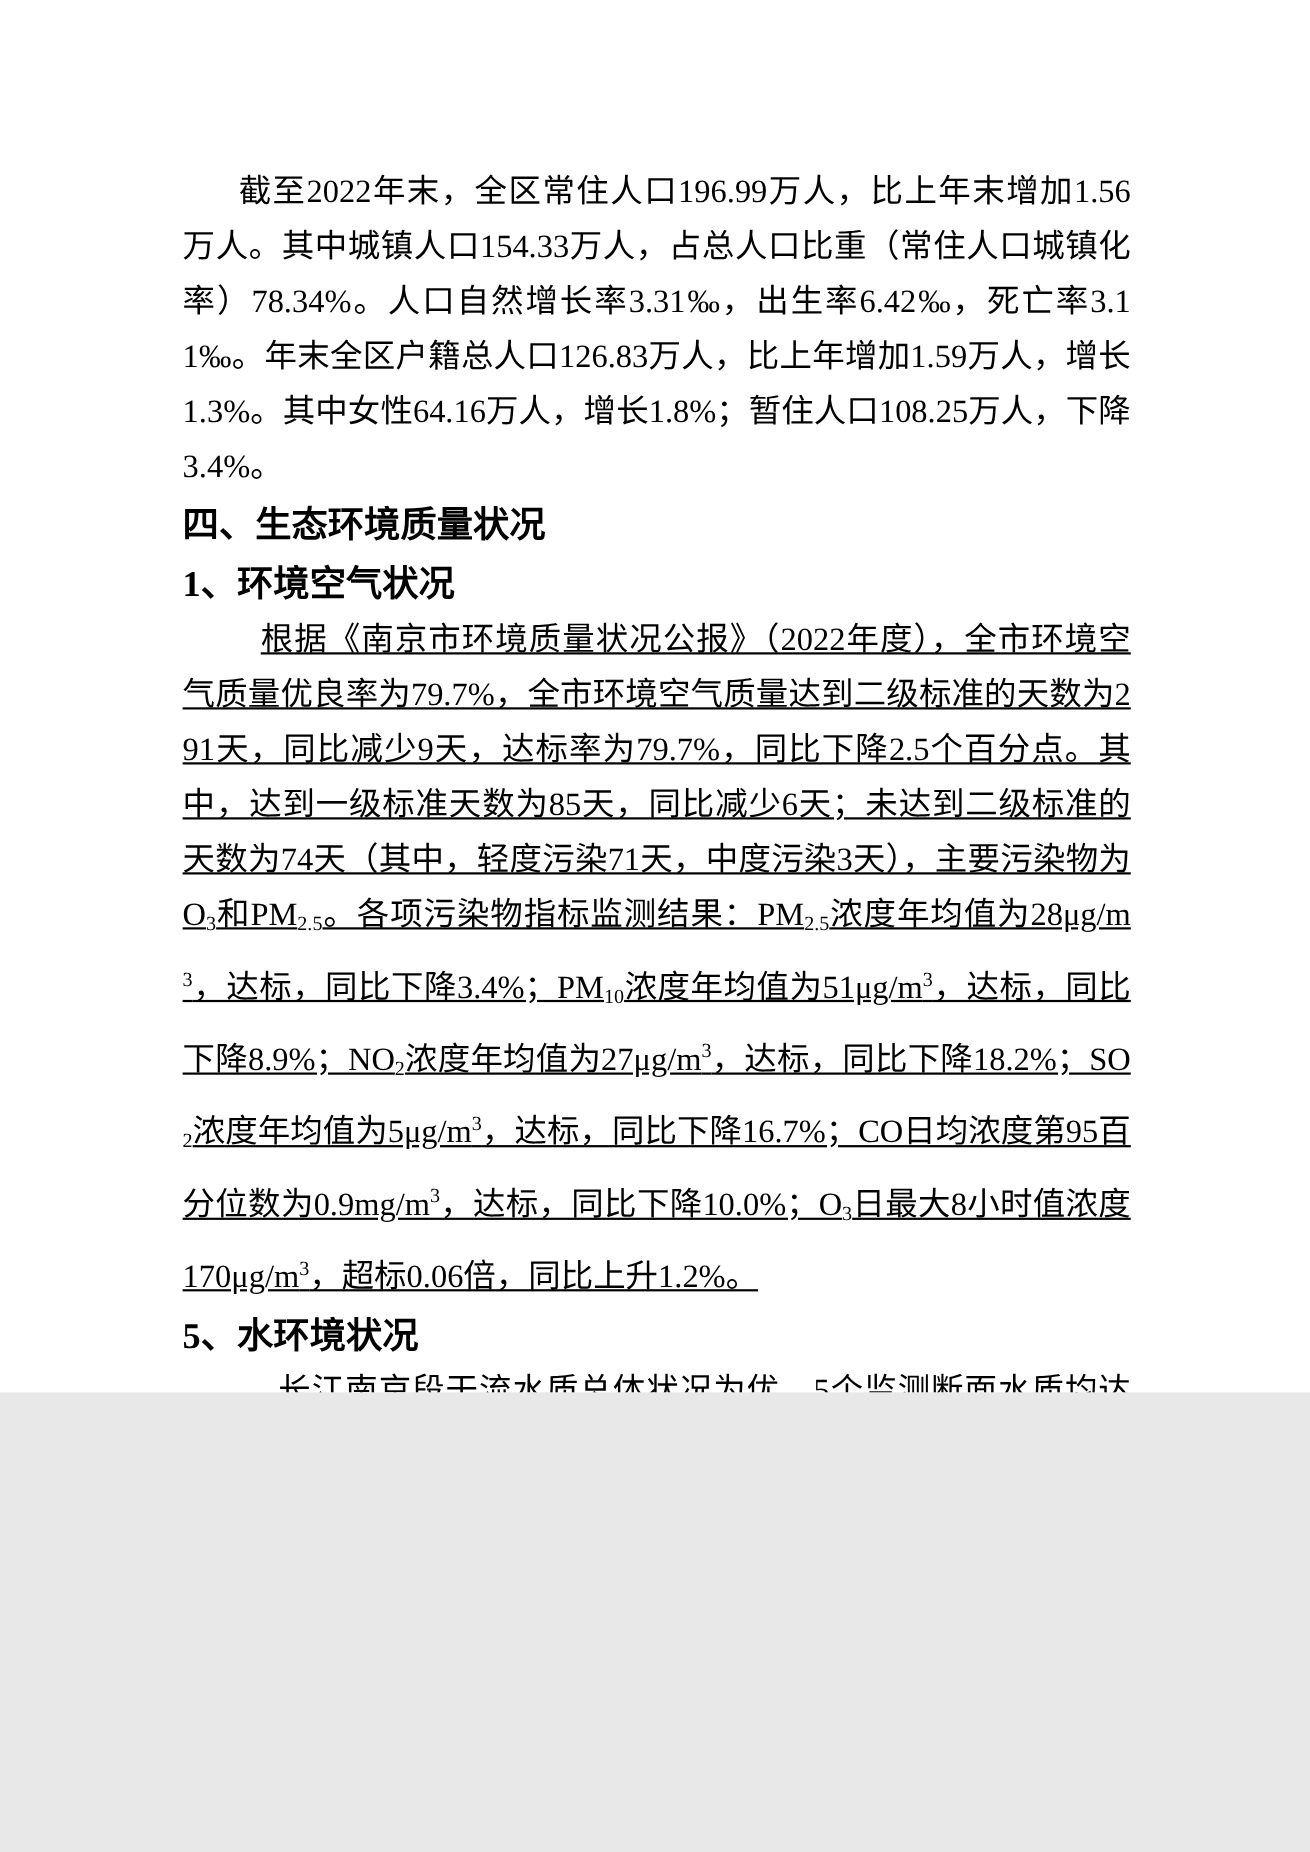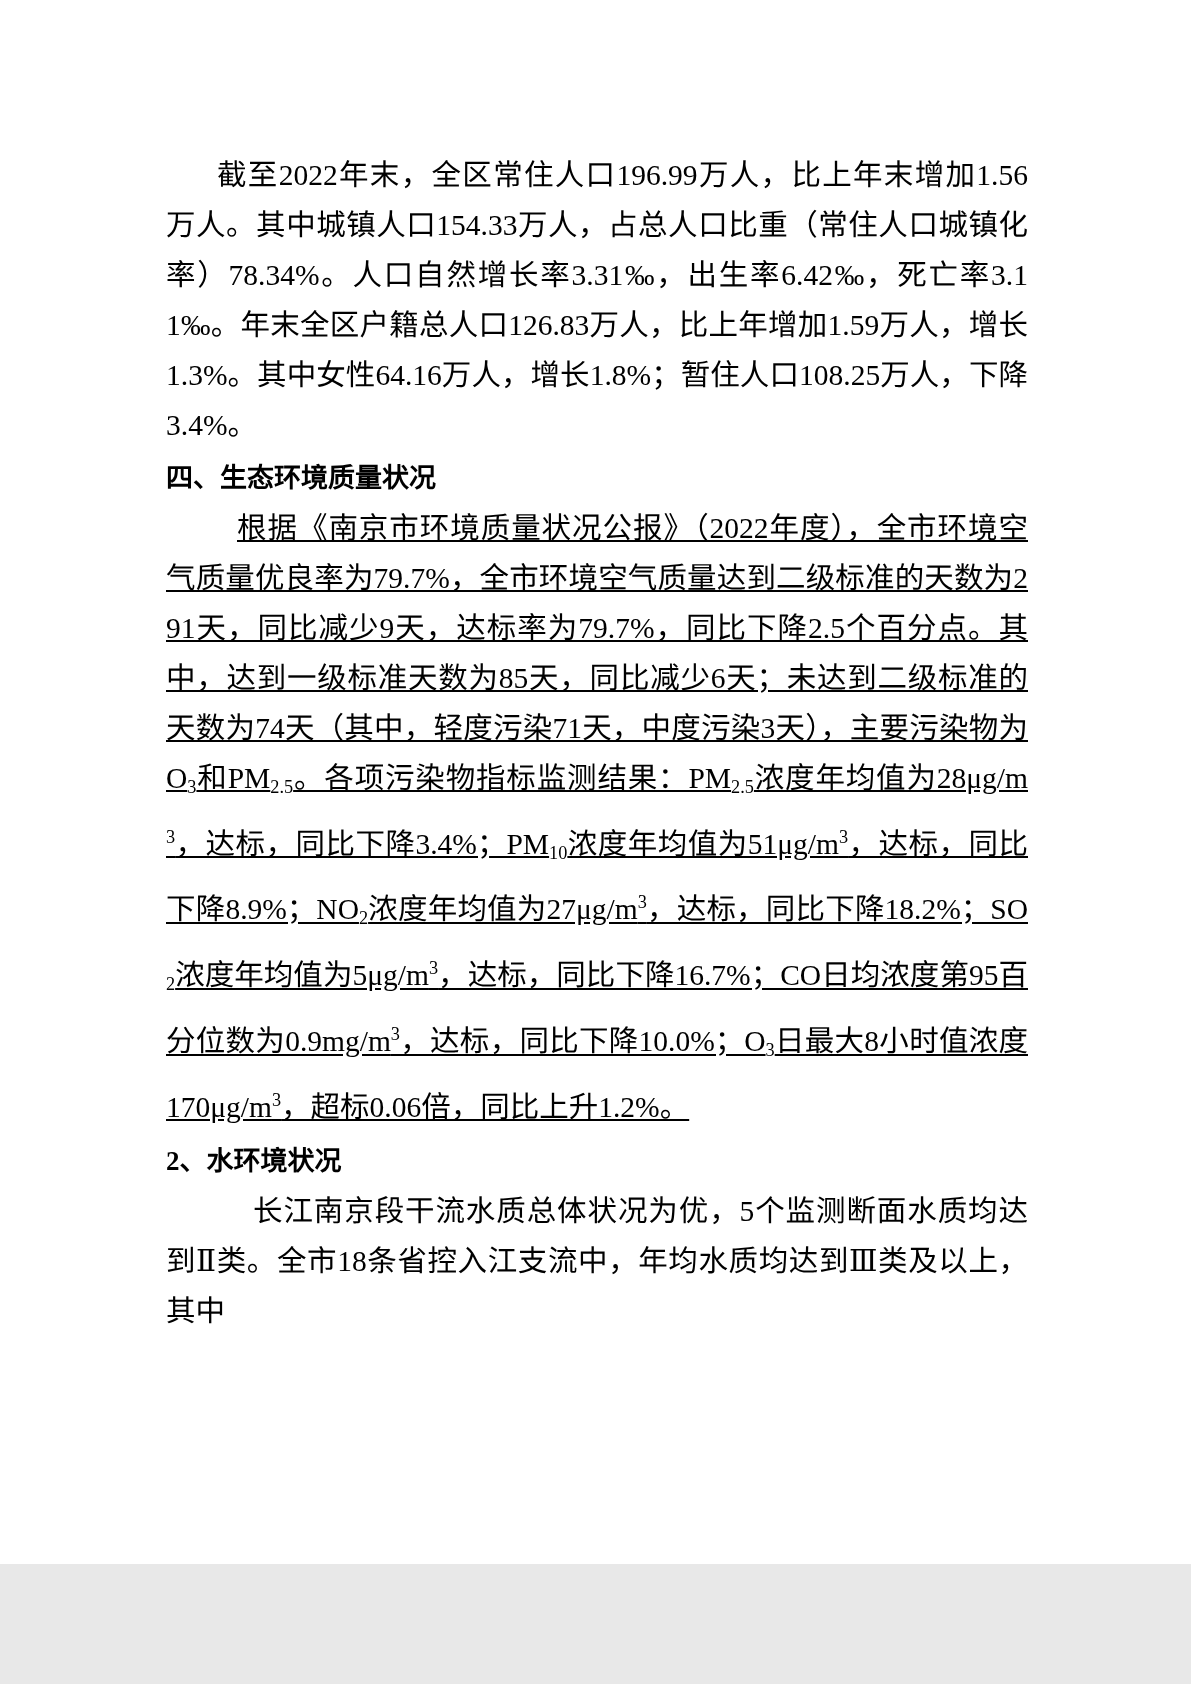"截至2022年末，全区常住人口196.99万人，比上年末增加1.56万人。其中城" .page { height: 1564px -> 1266px }
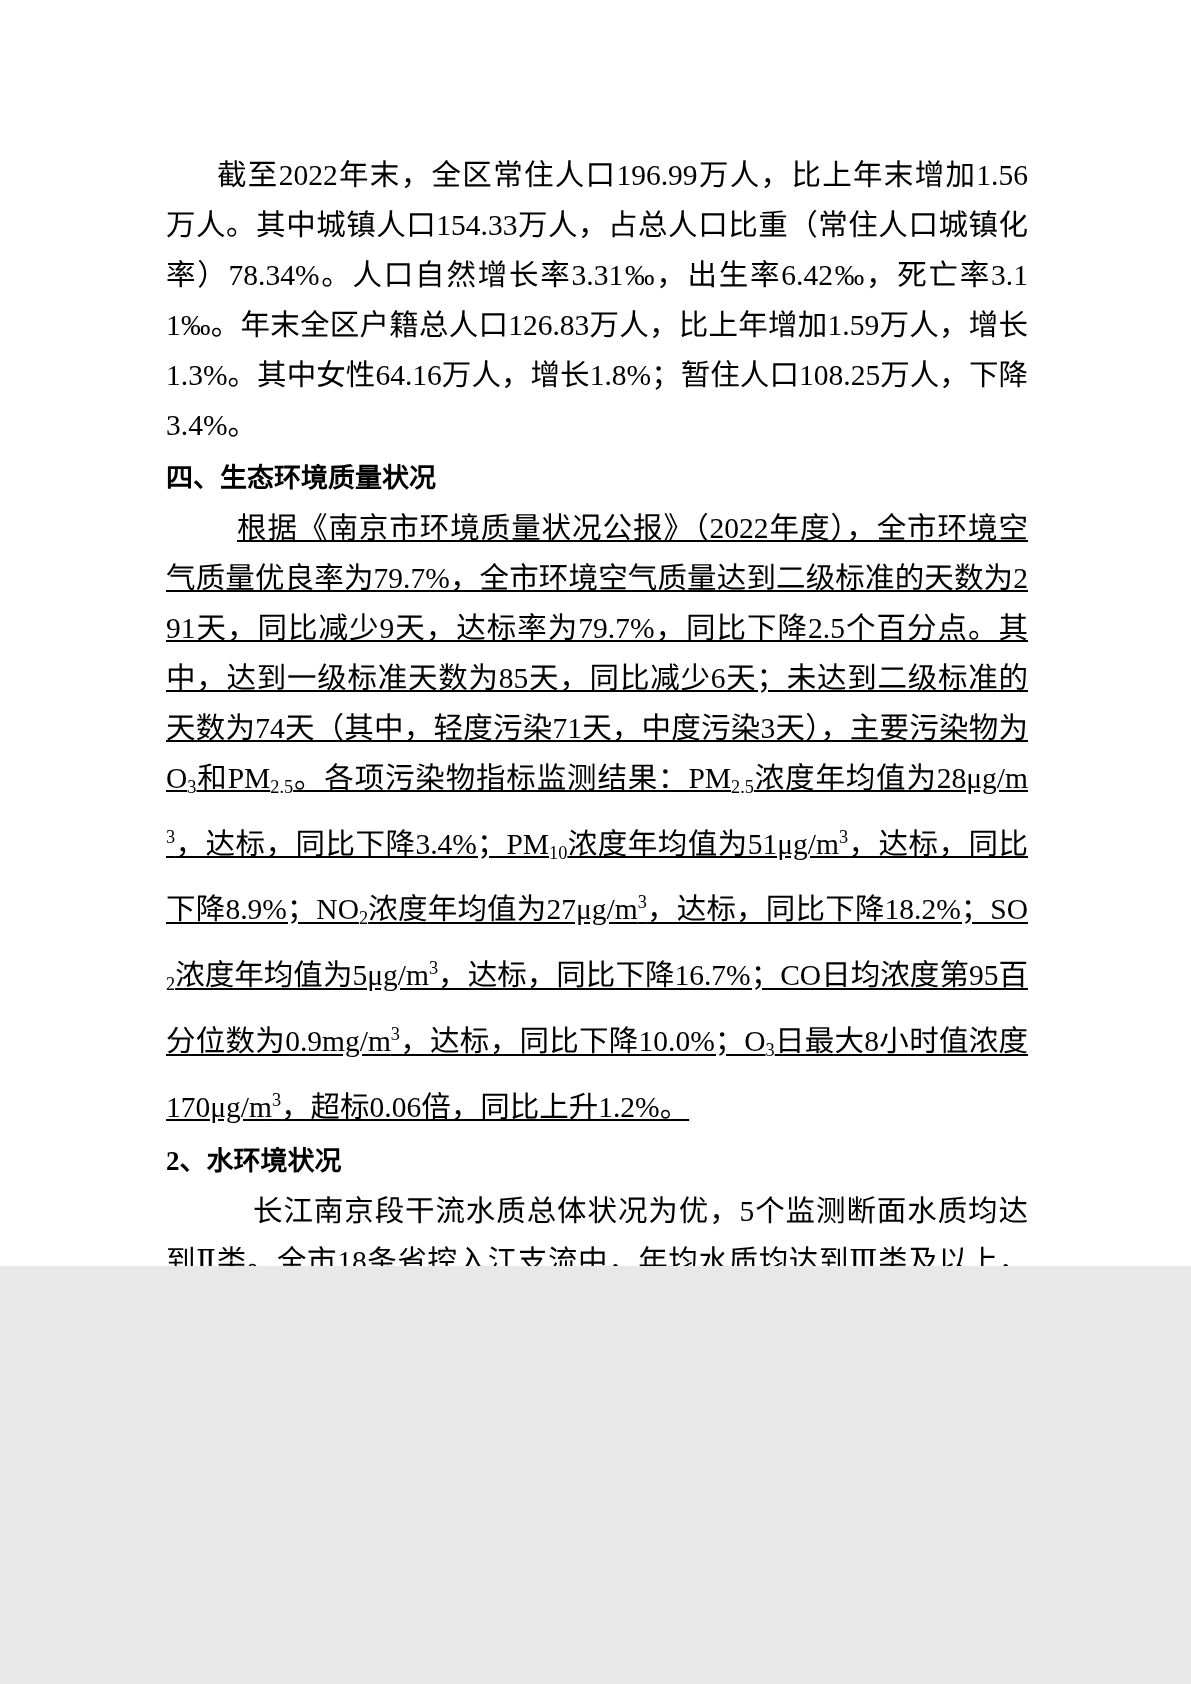"四、生态环境质量状况" .heading { font-size: 27px -> 33px }
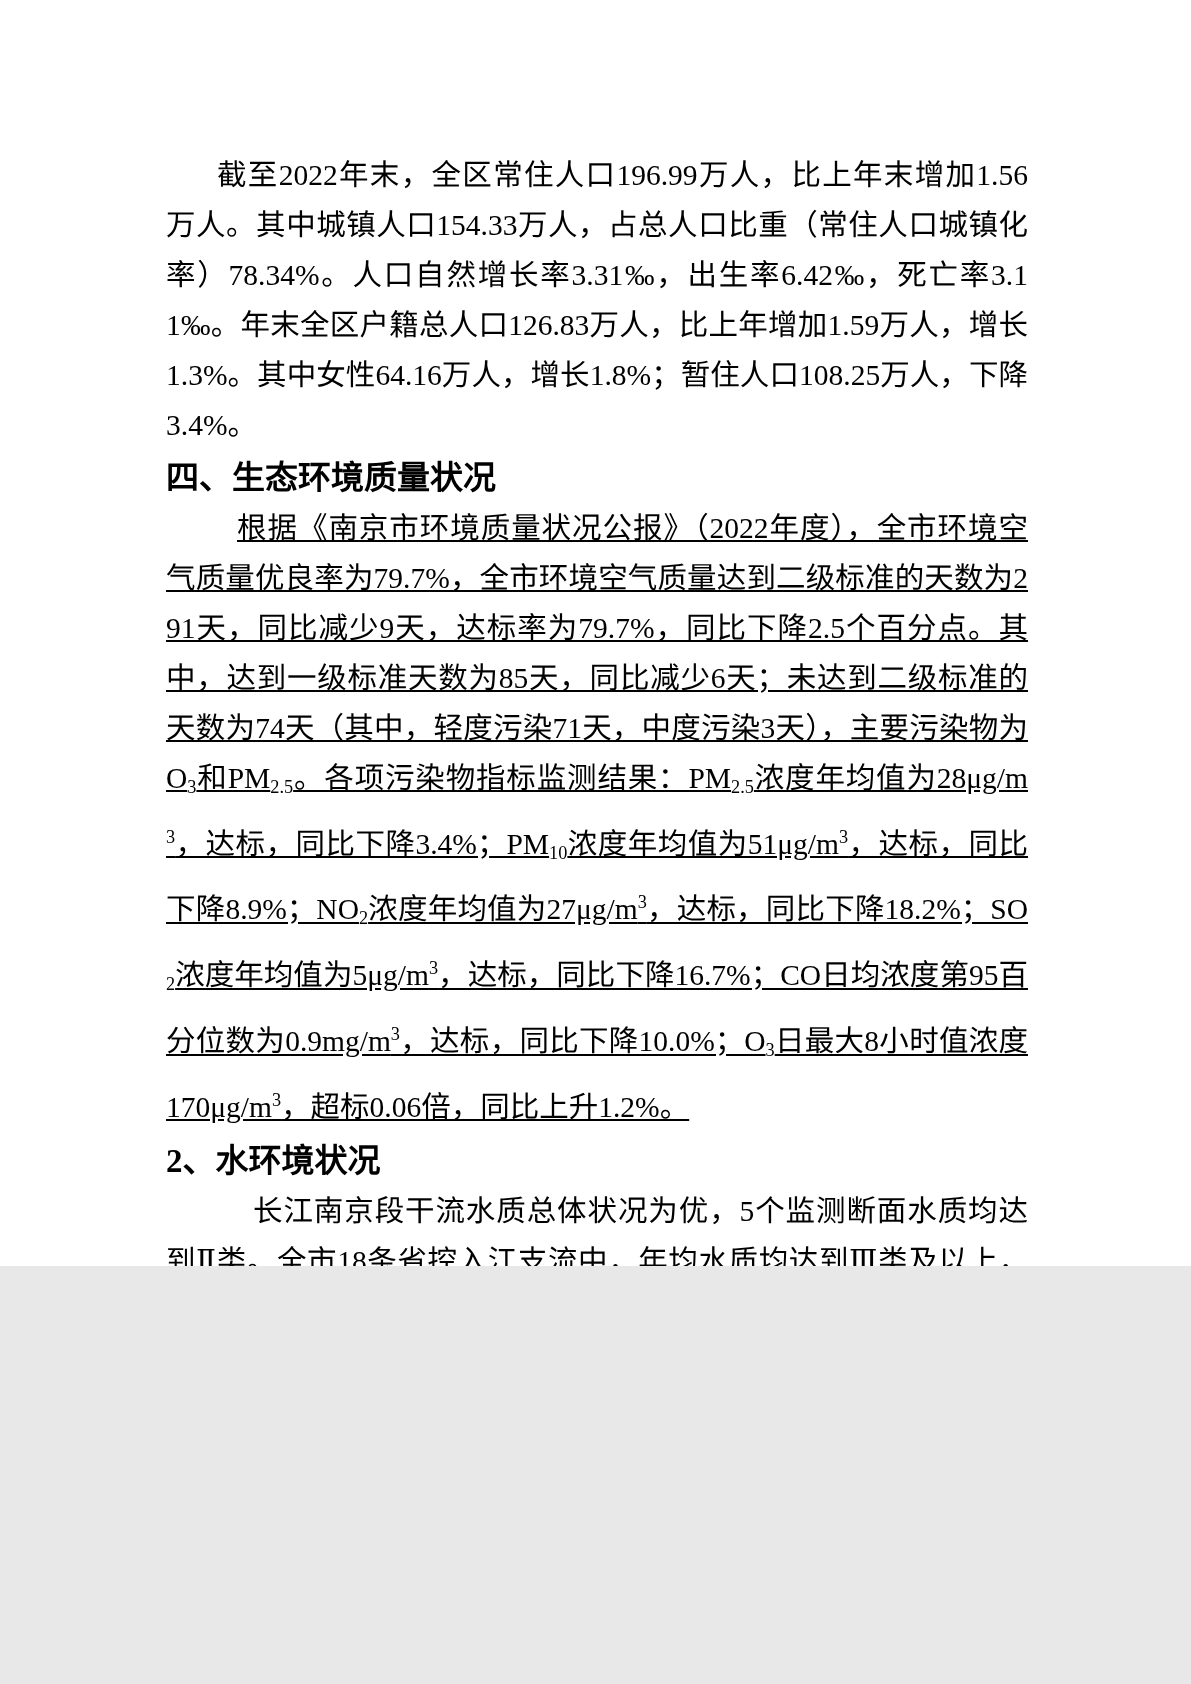"1、环境空气状况" h3.heading { html: none -> <h3>1、环境空气状况</h3> }
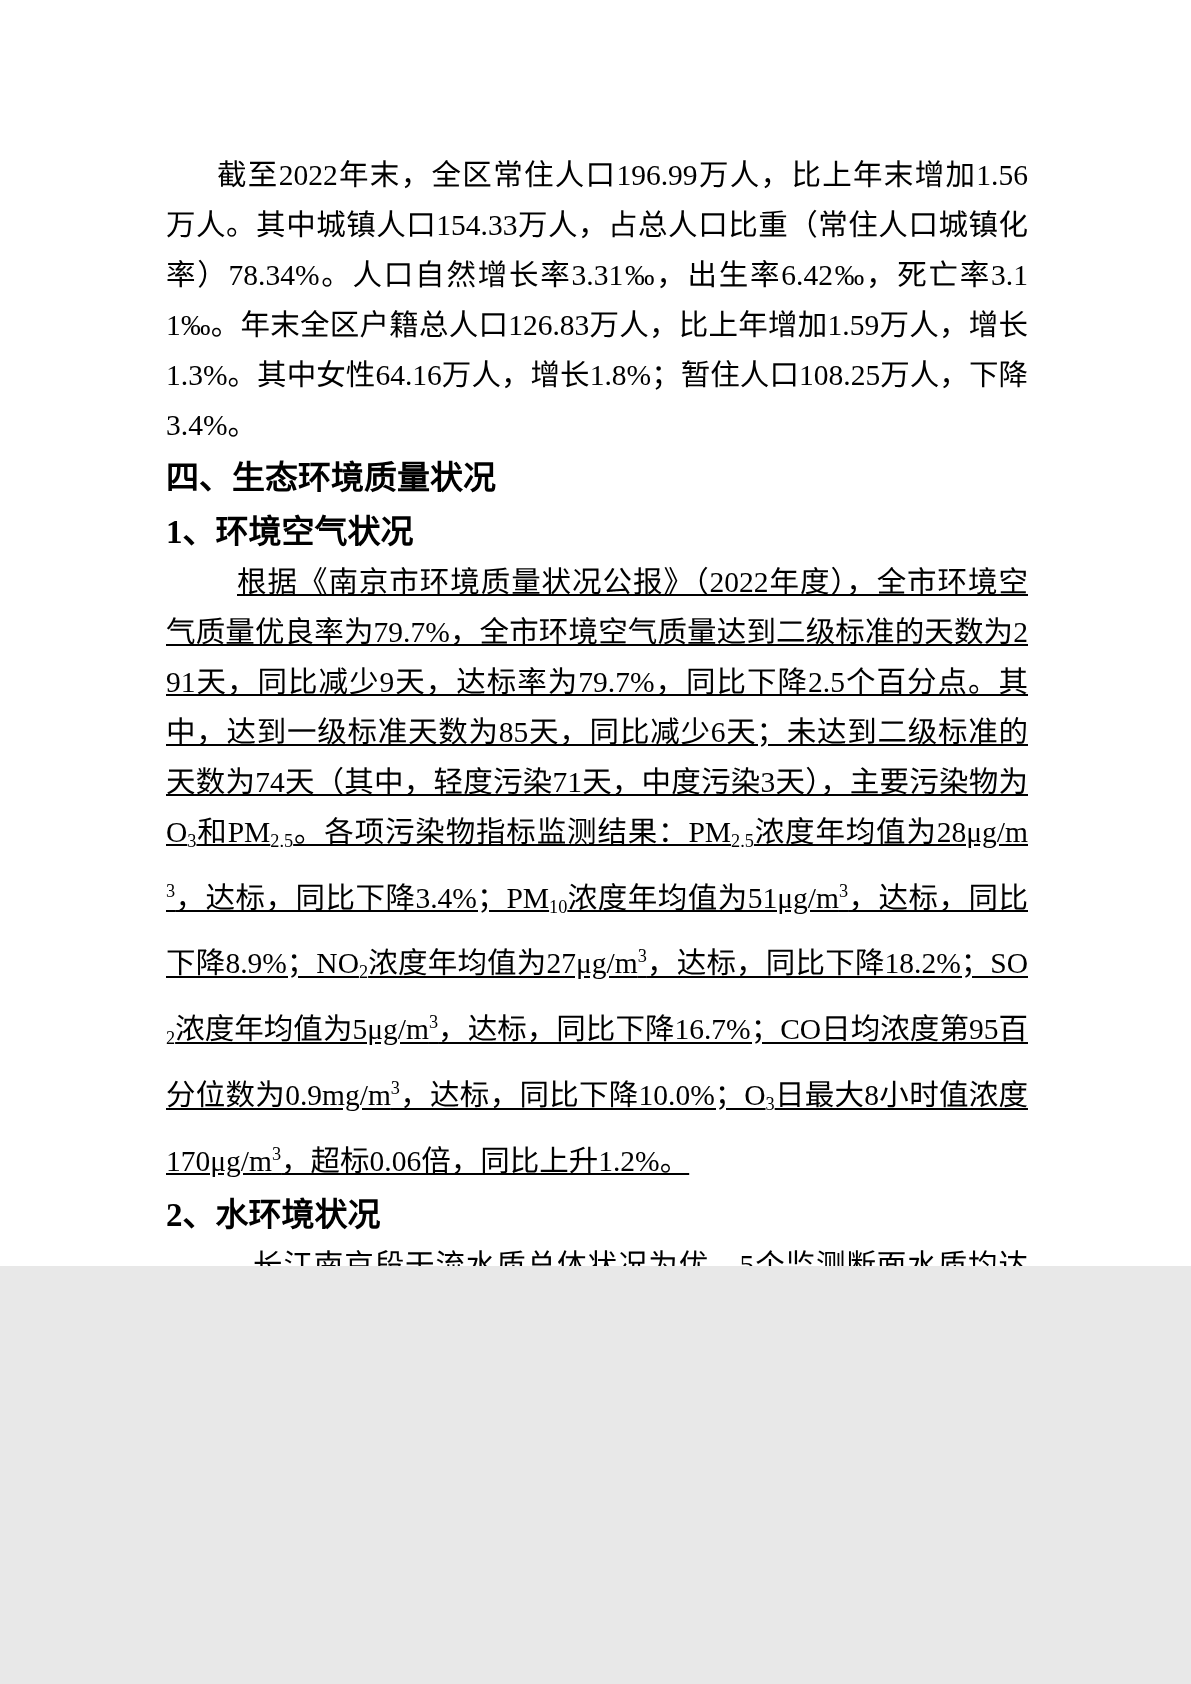"2、水环境状况" h3.heading { text: 2 -> 5 }
